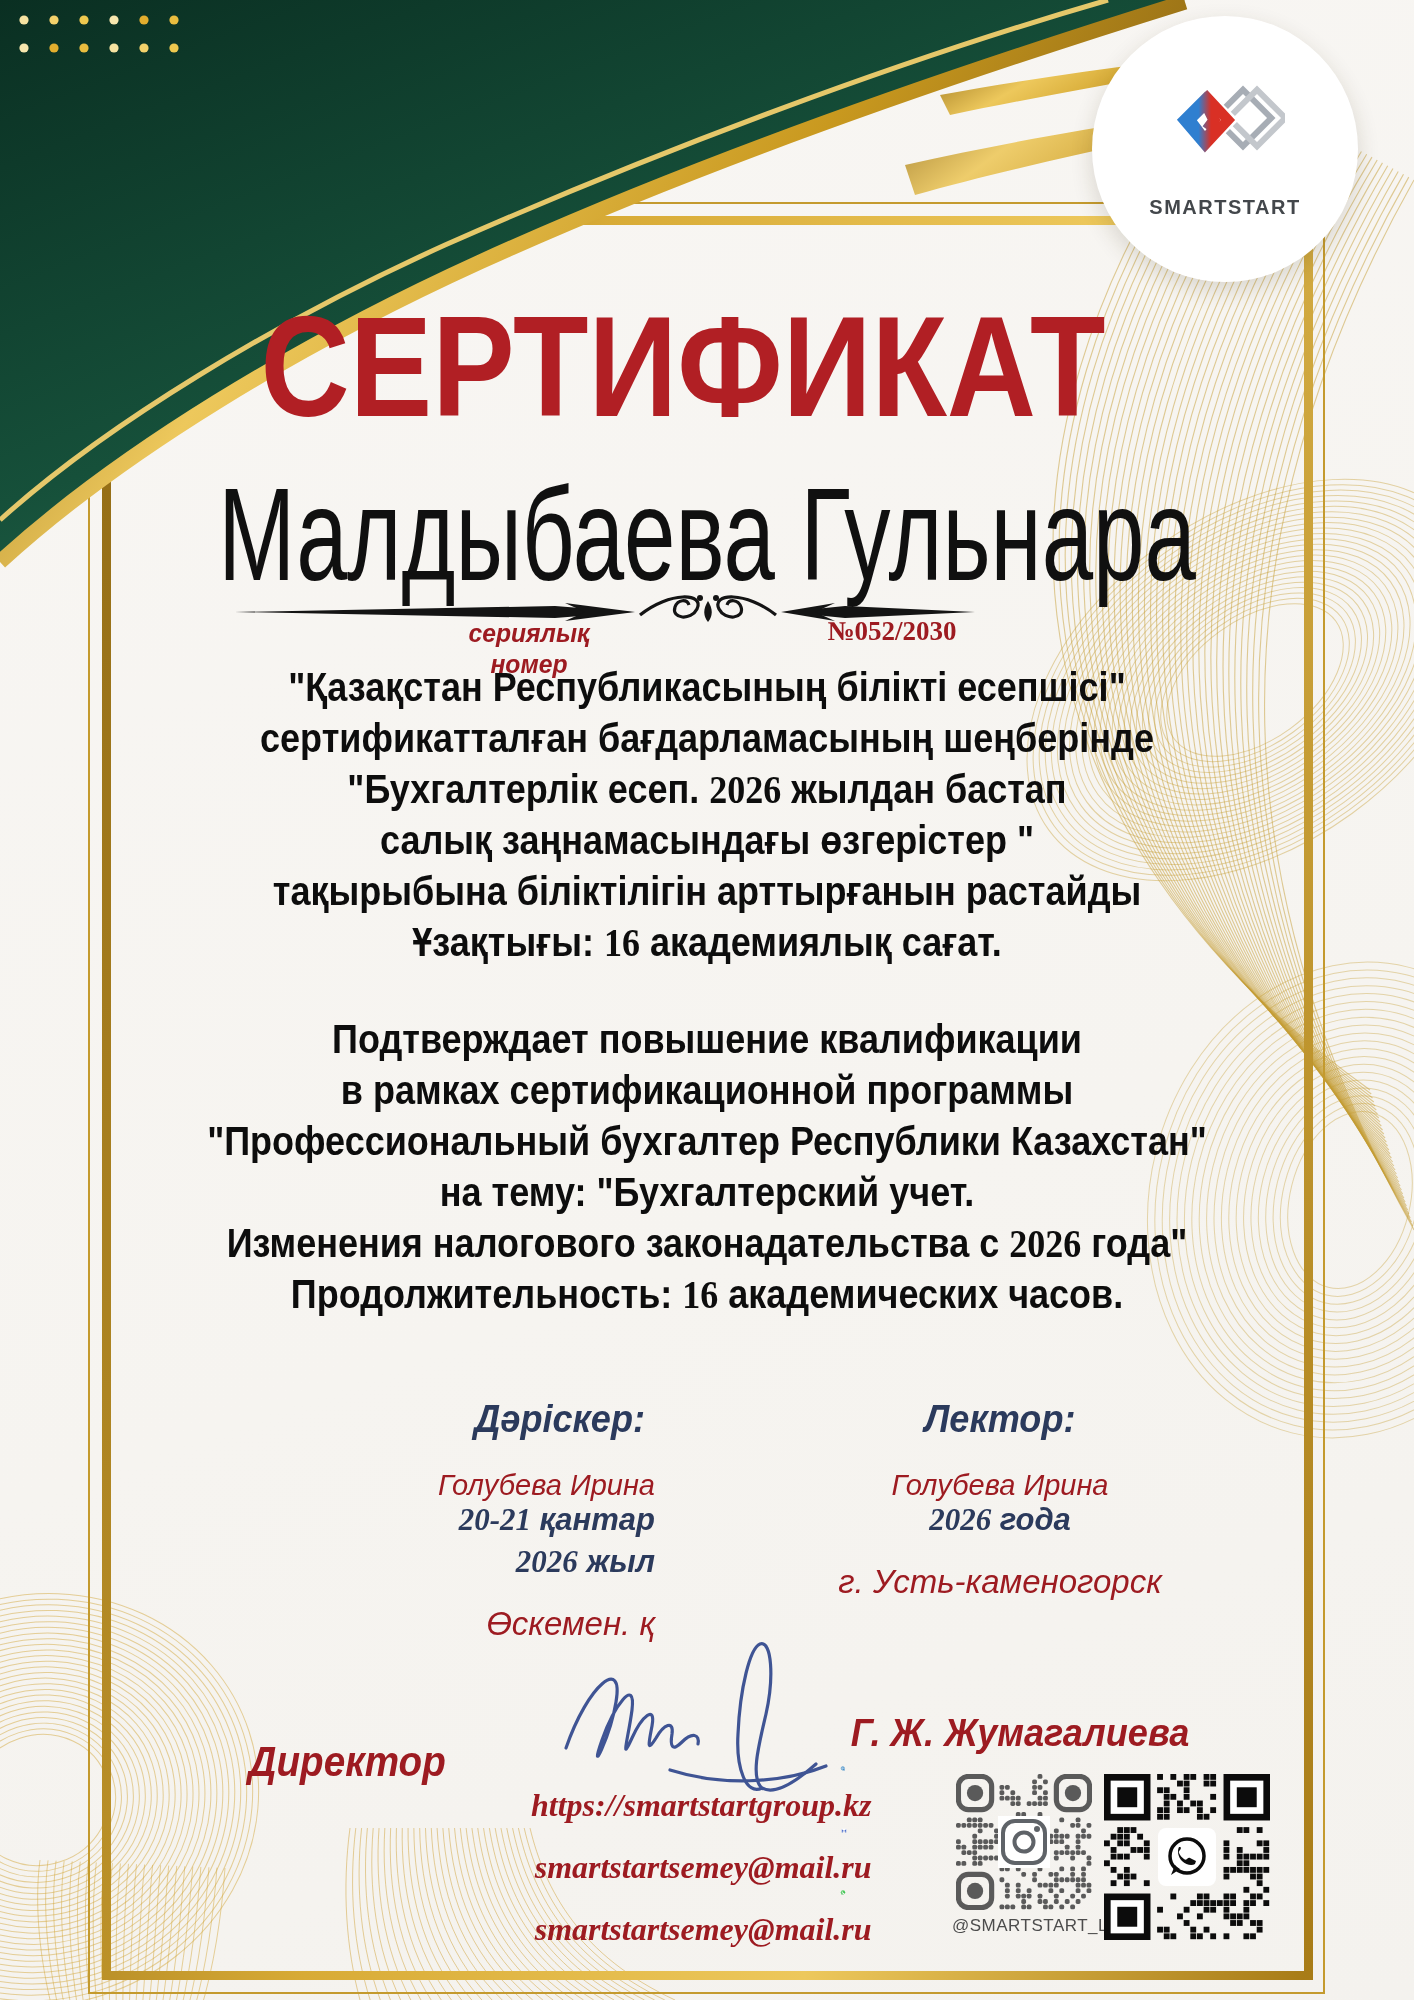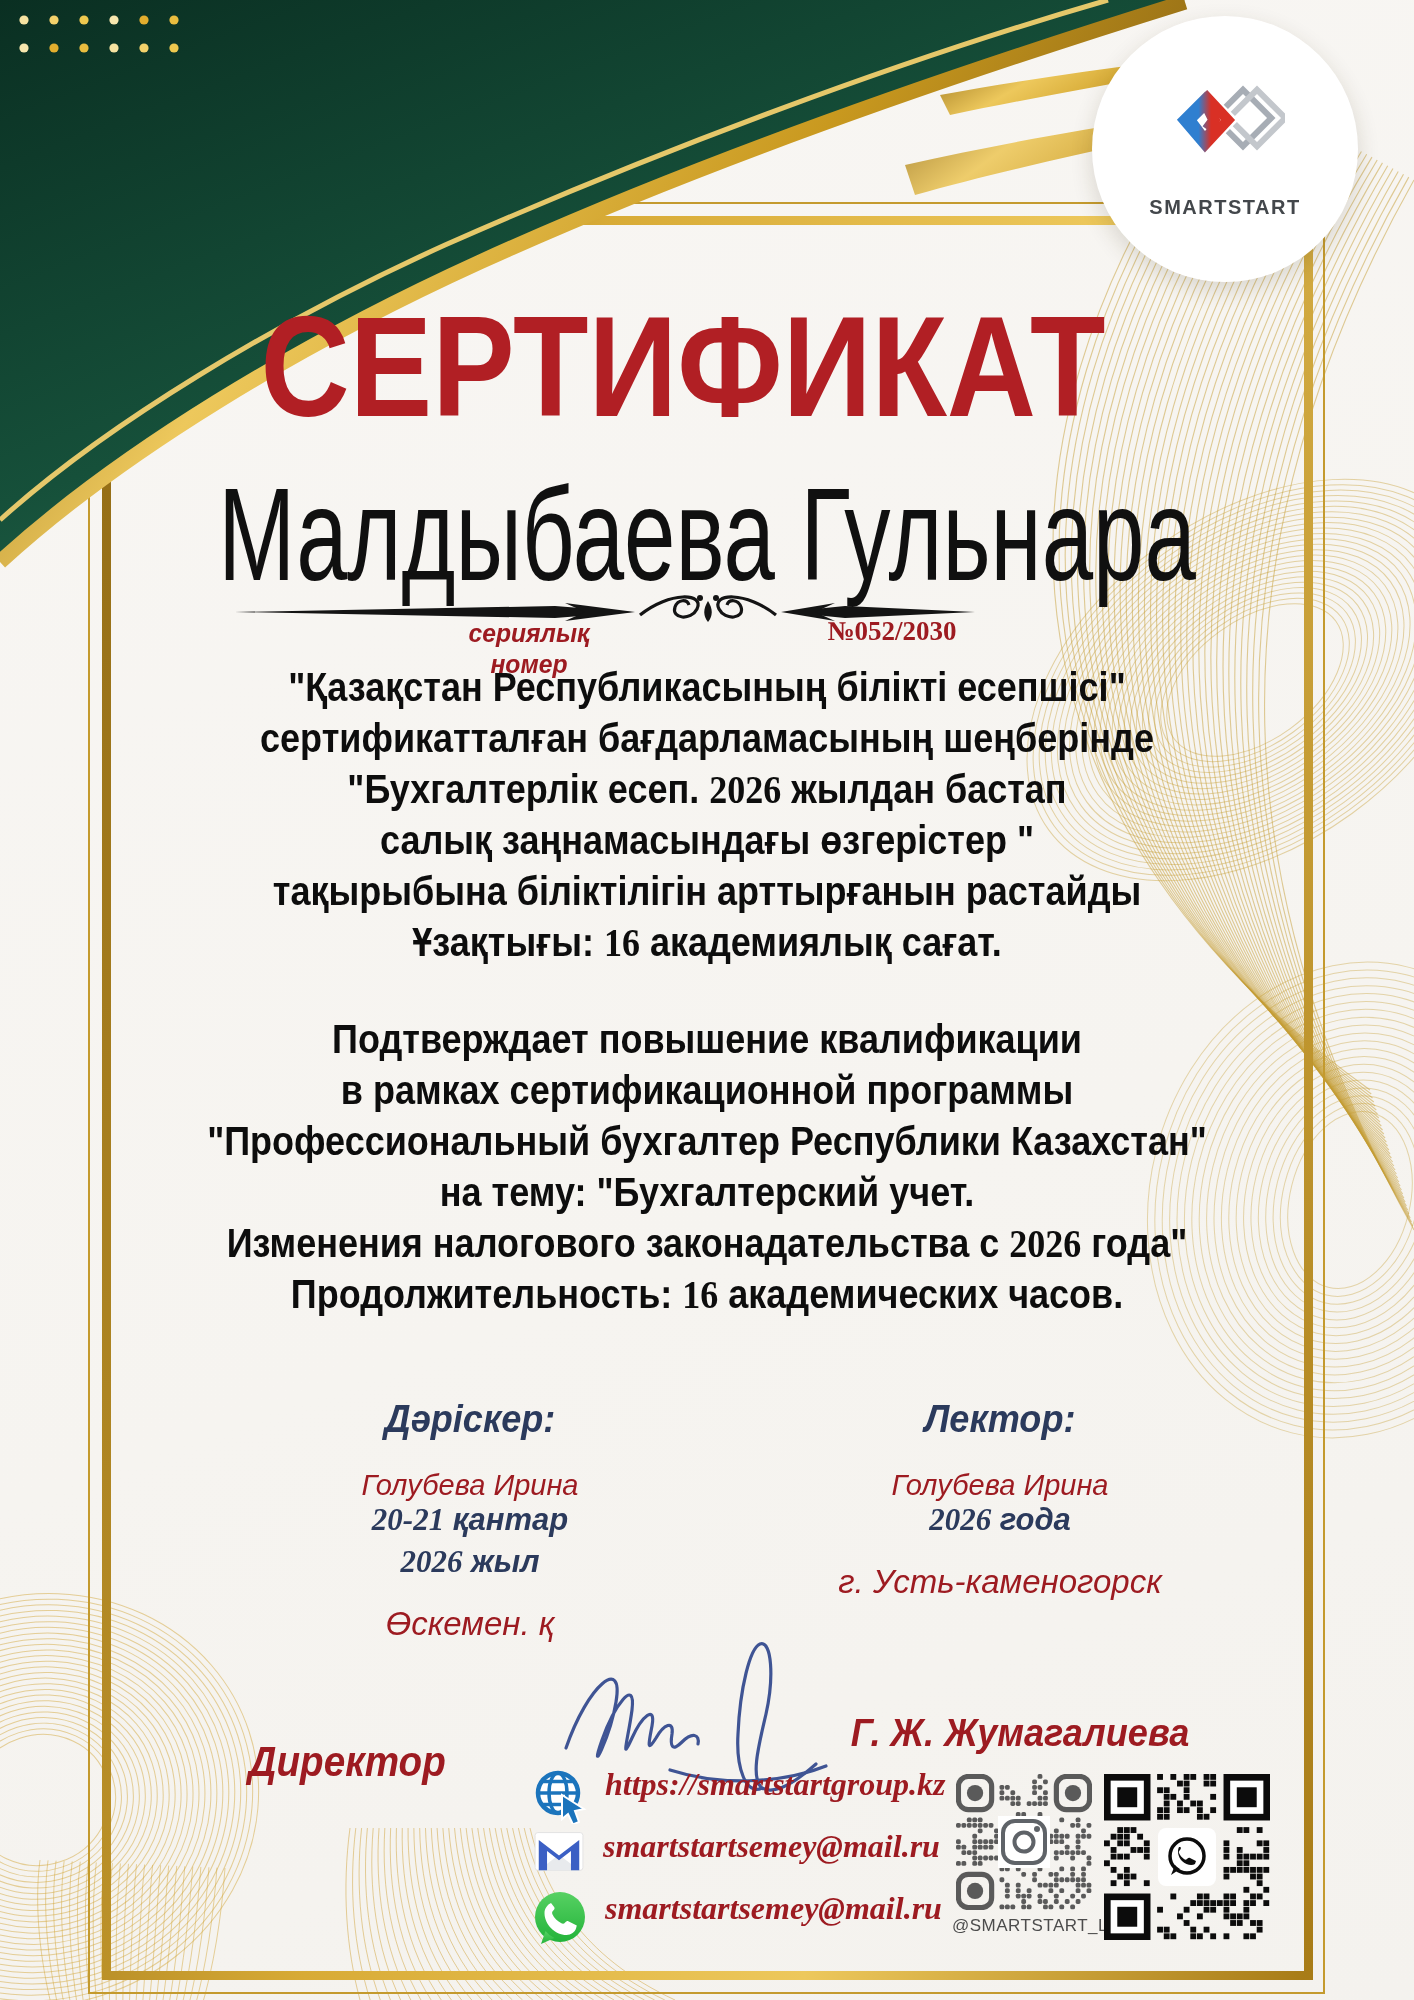"Дәріскер:" .col-left { left: 270px -> 255px; text-align: none -> right }
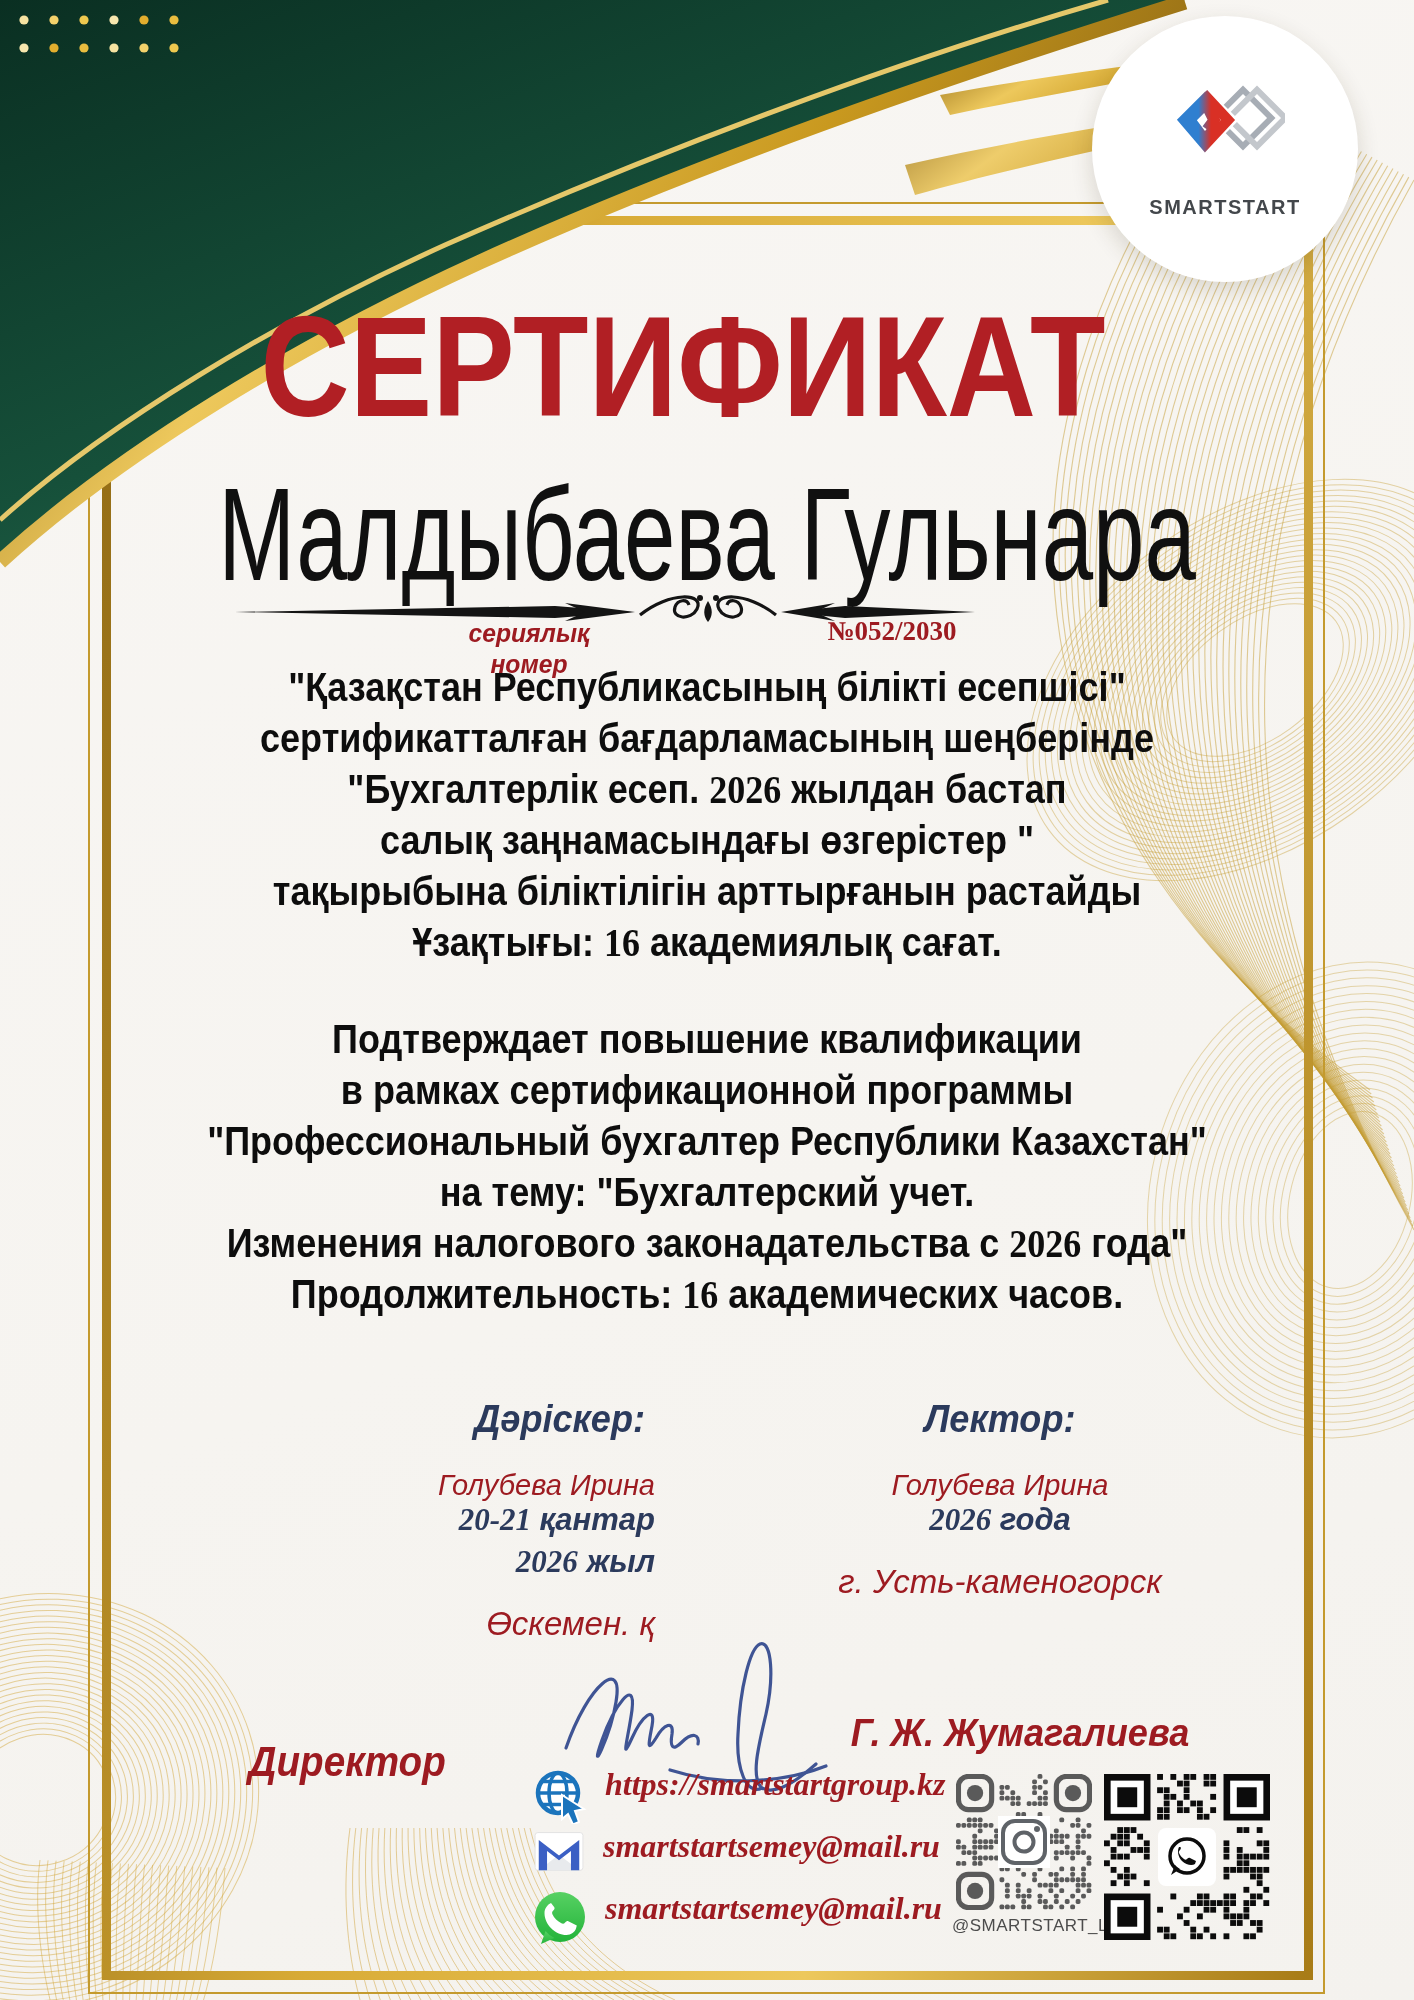"https://smartstartgroup.kz" .contact-row { align-items: flex-start -> flex-end; flex-direction: none -> column }
